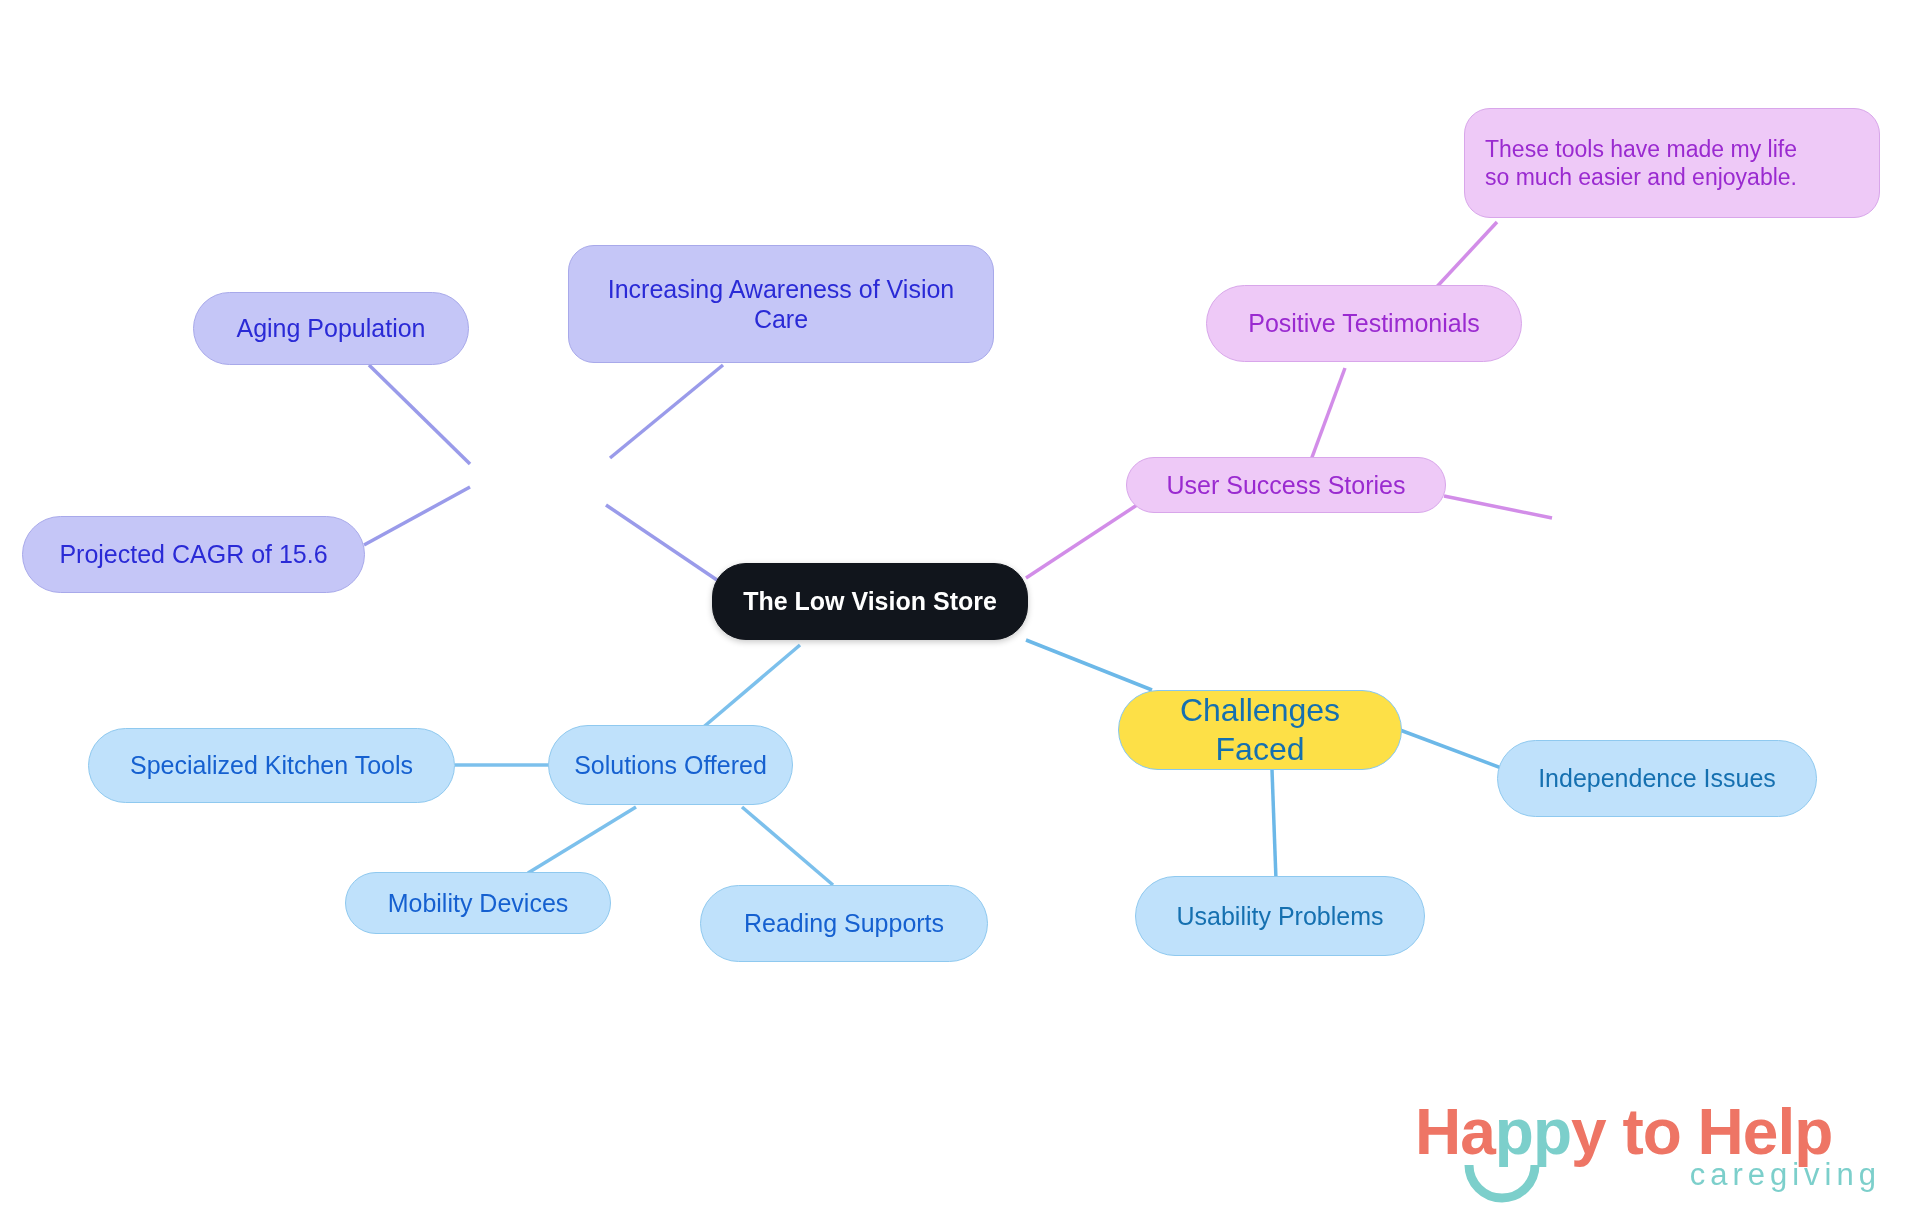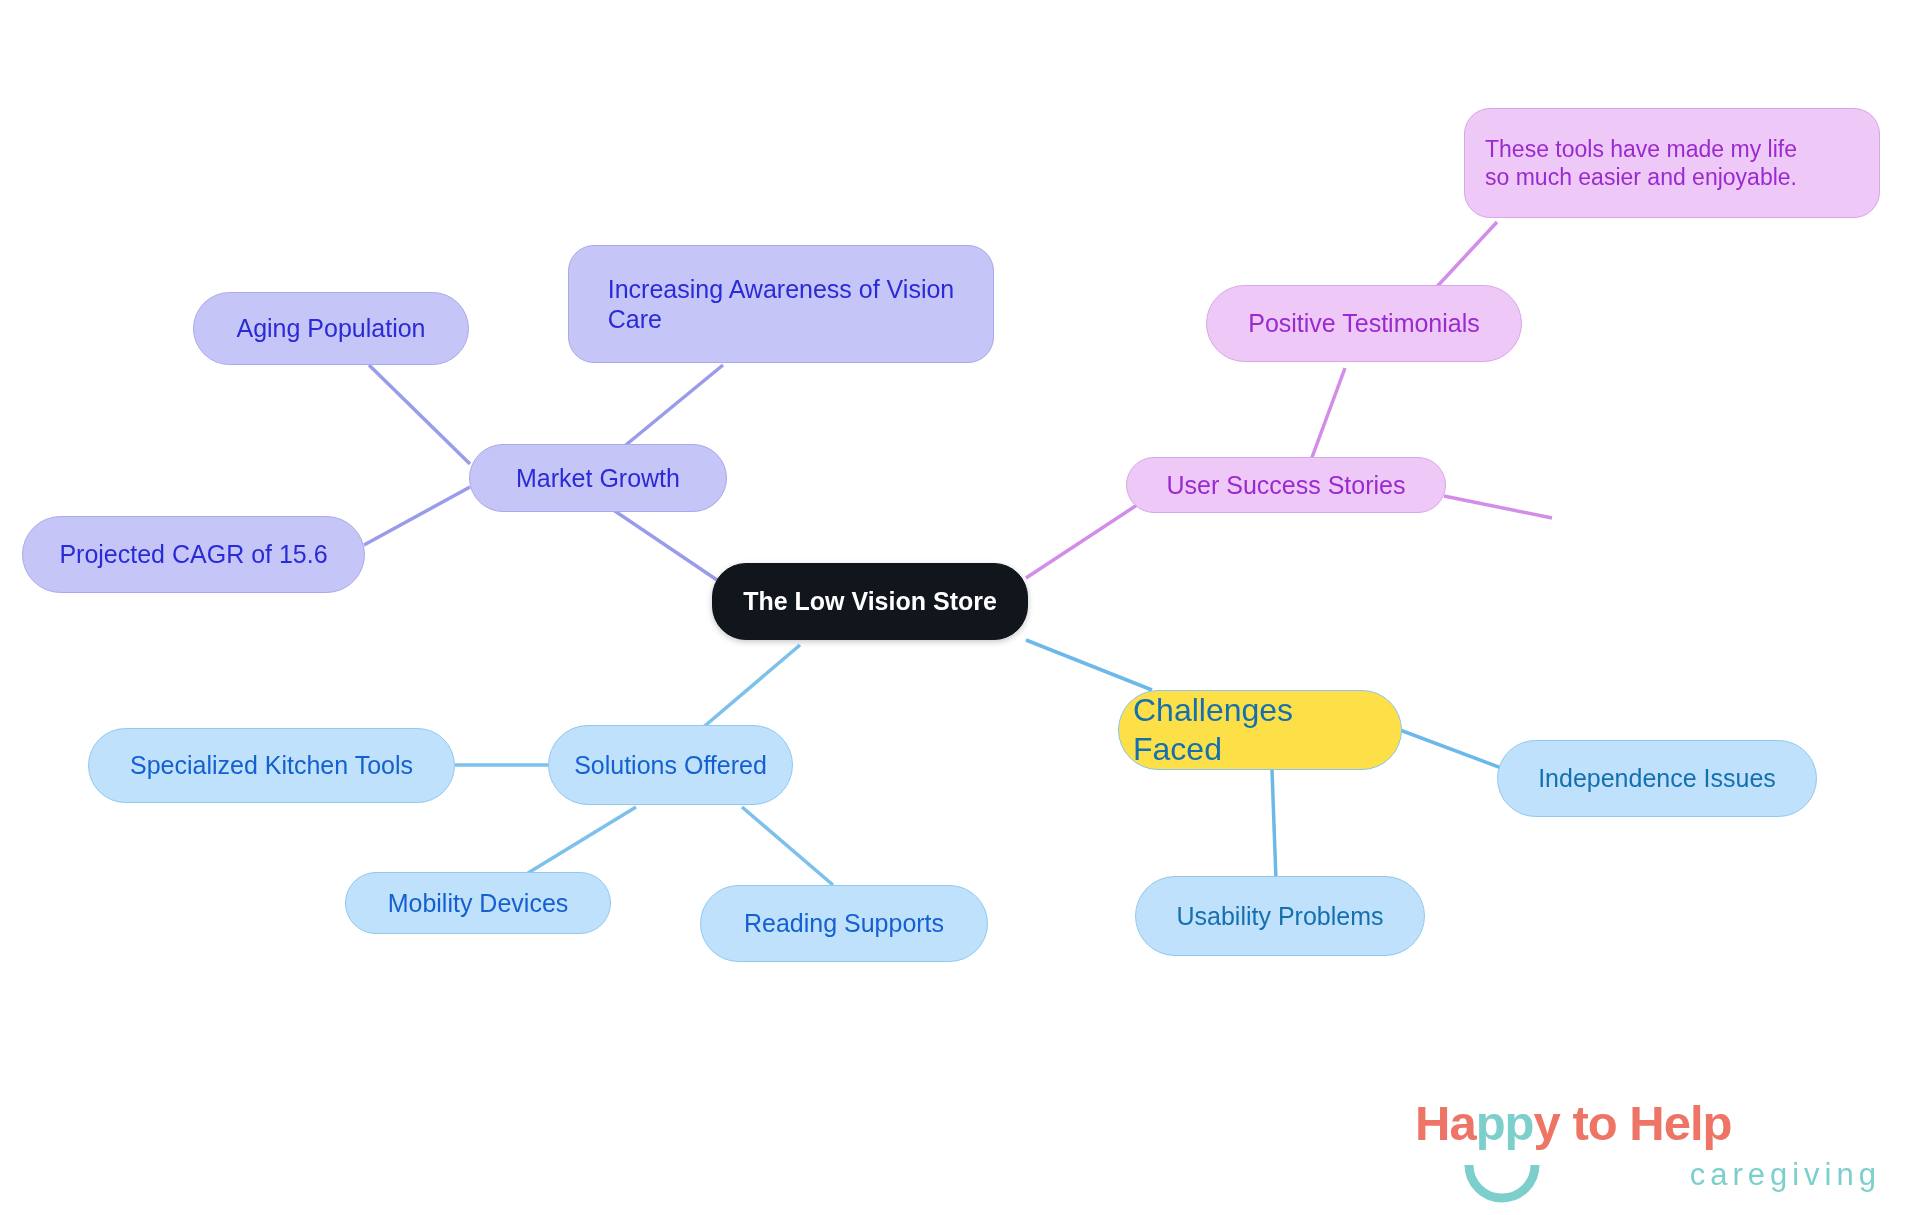"Increasing Awareness of Vision" .node { text-align: none -> center }
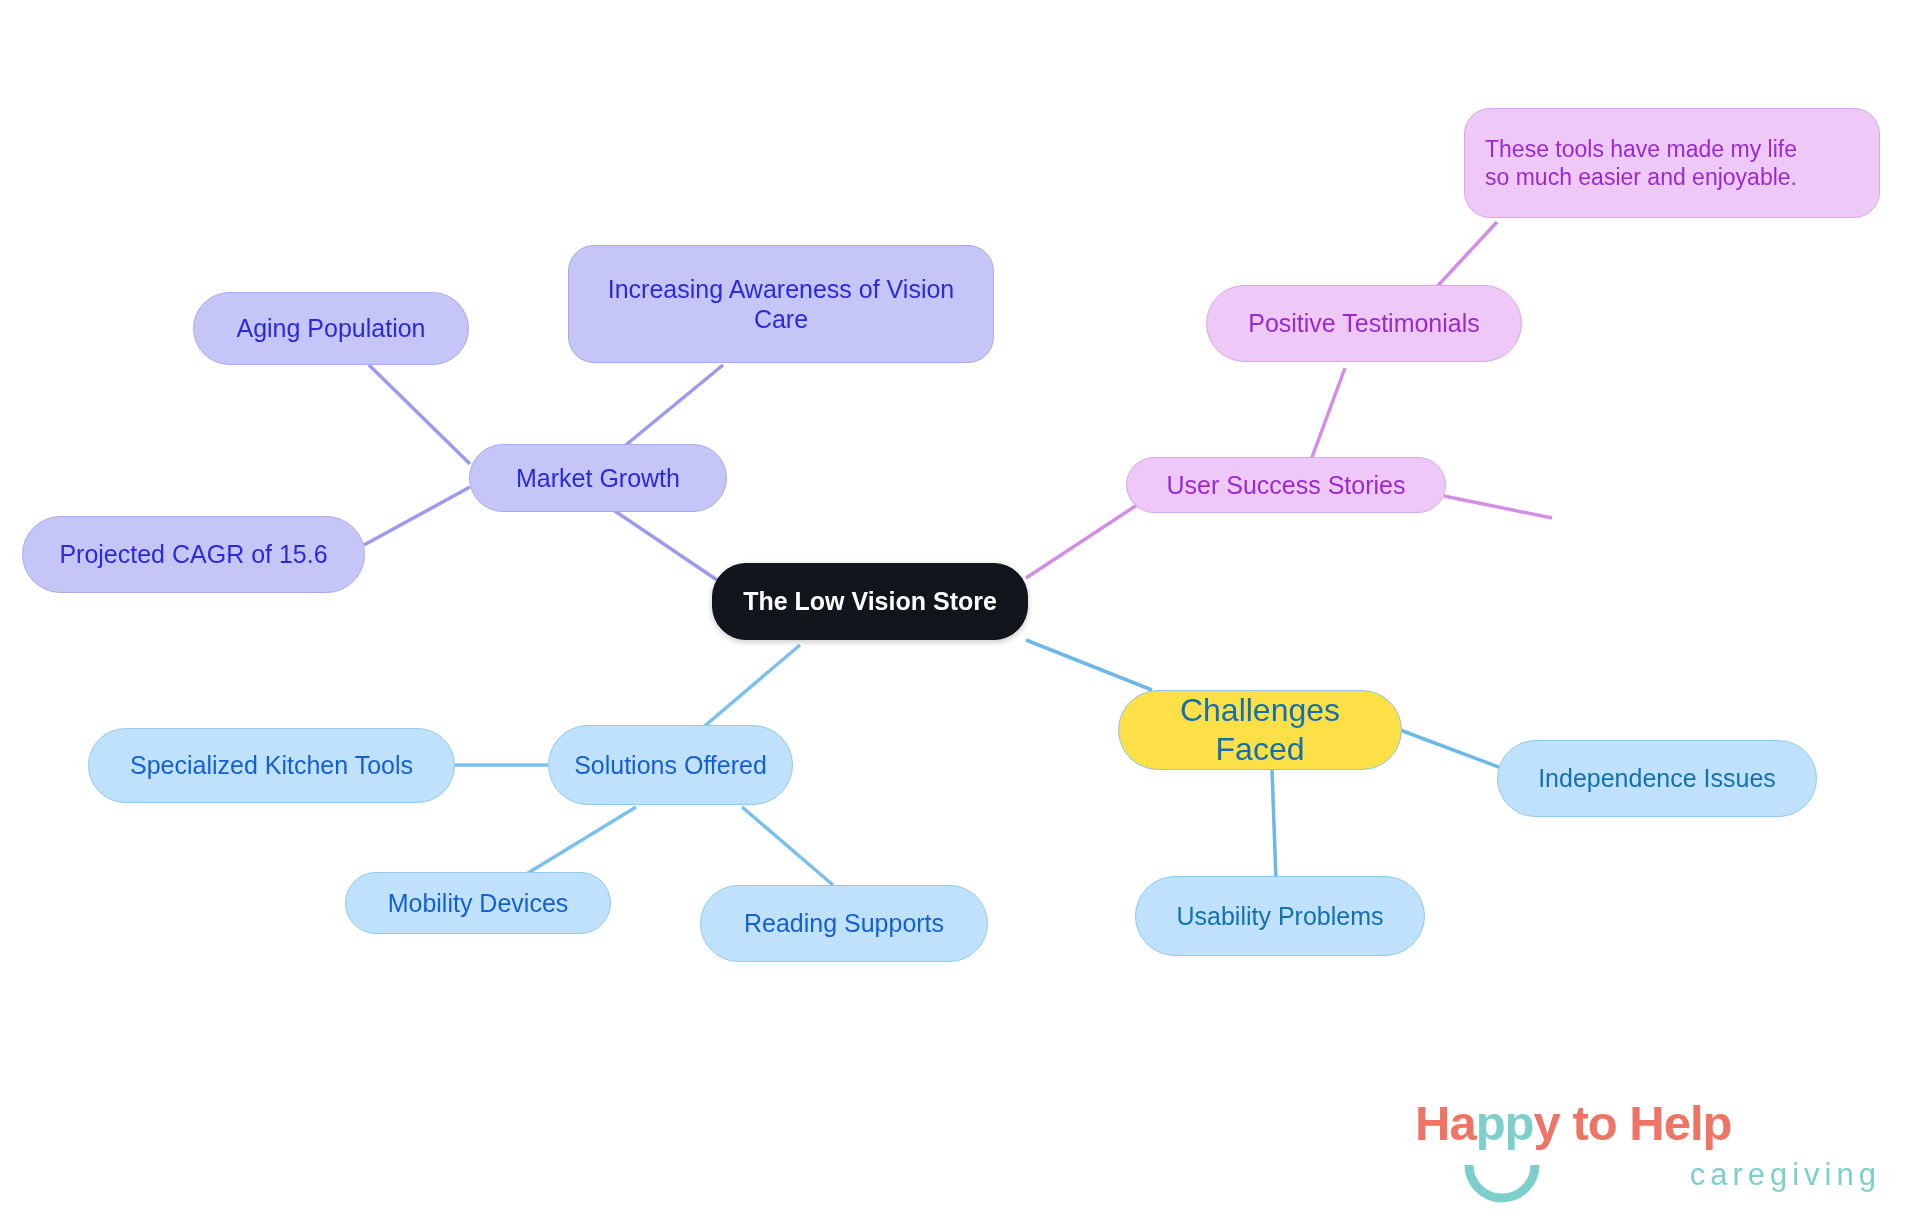"Market Growth" div.node { html: <div>Market Growth</div> -> none }
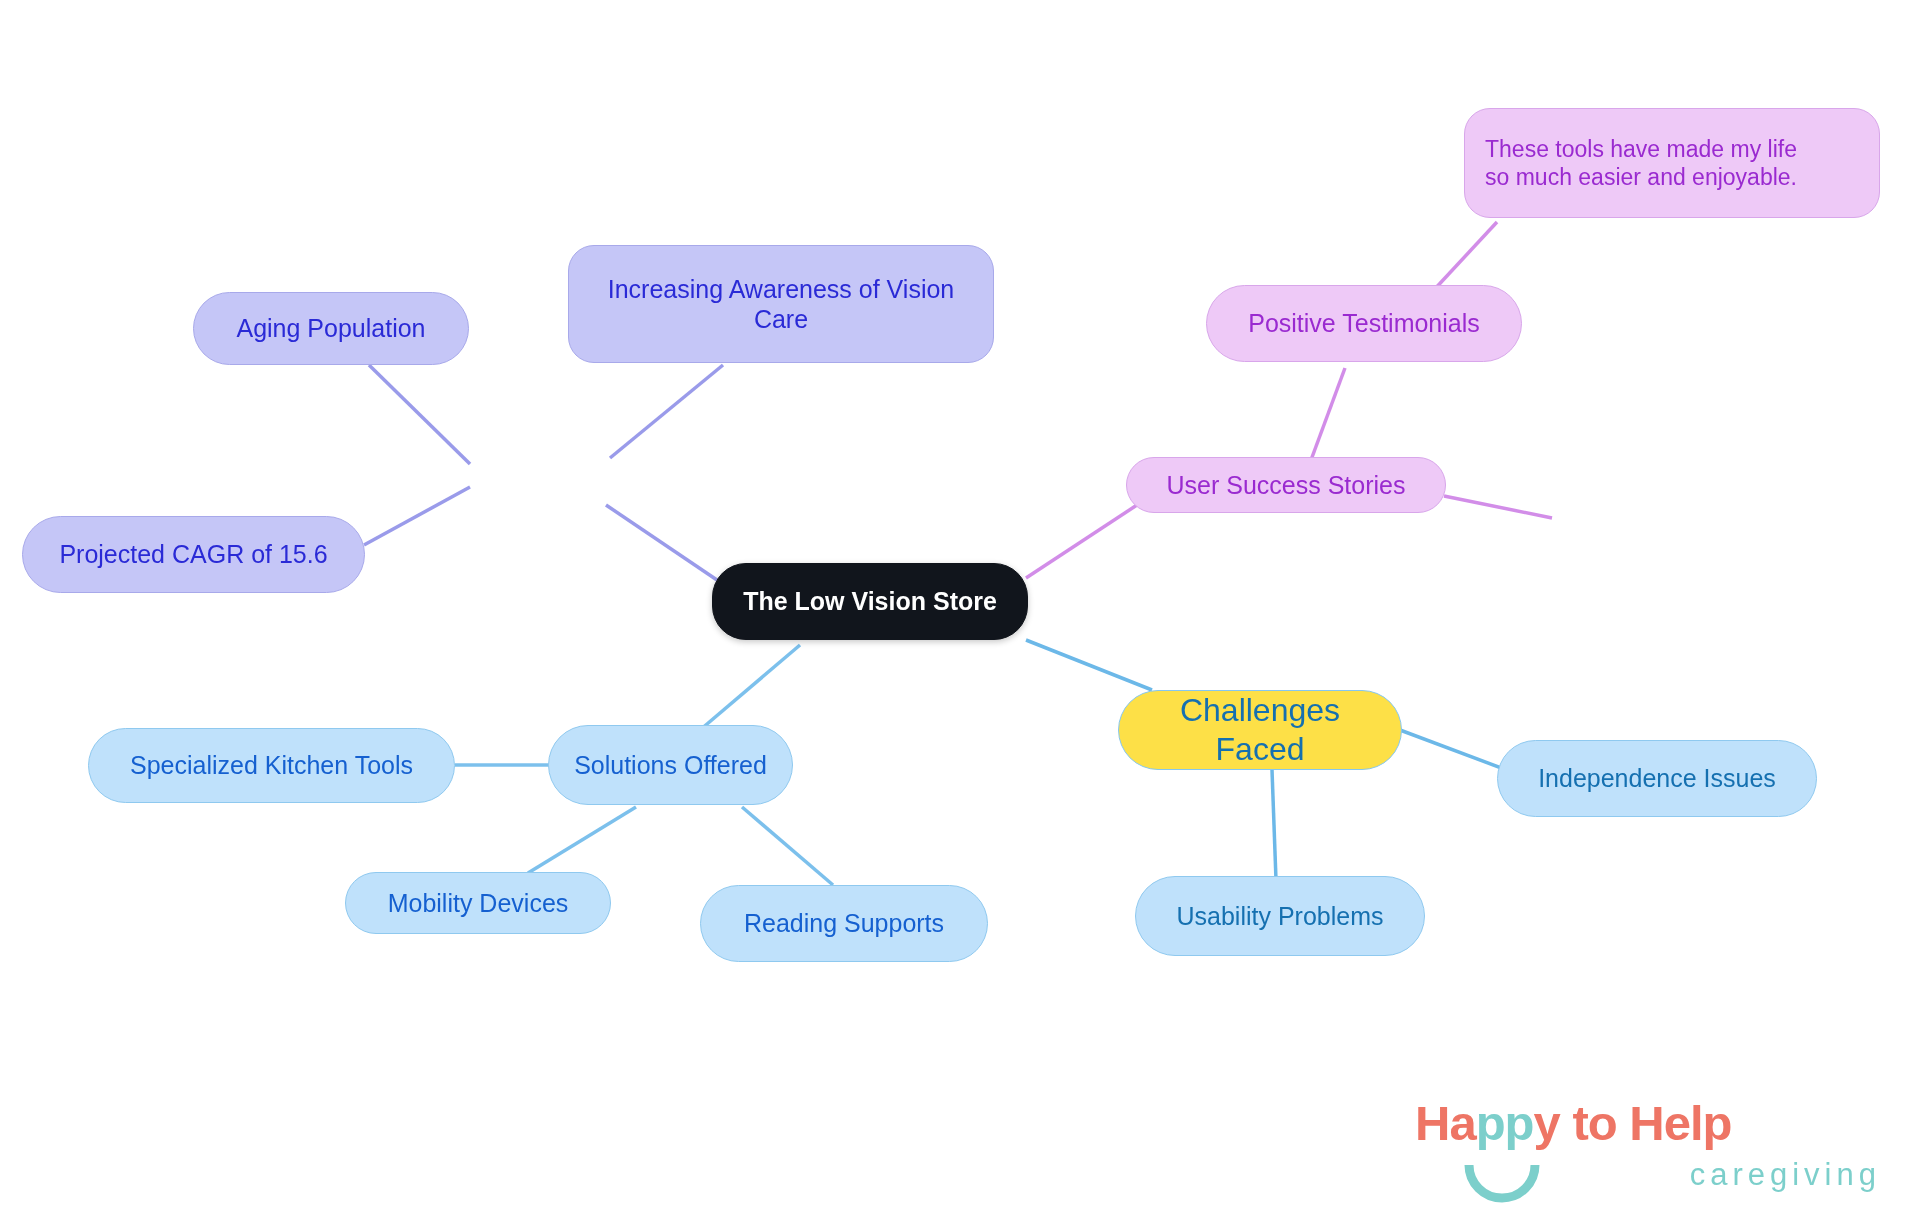"Happy to Help" .logo-main { font-size: 49px -> 64px }
